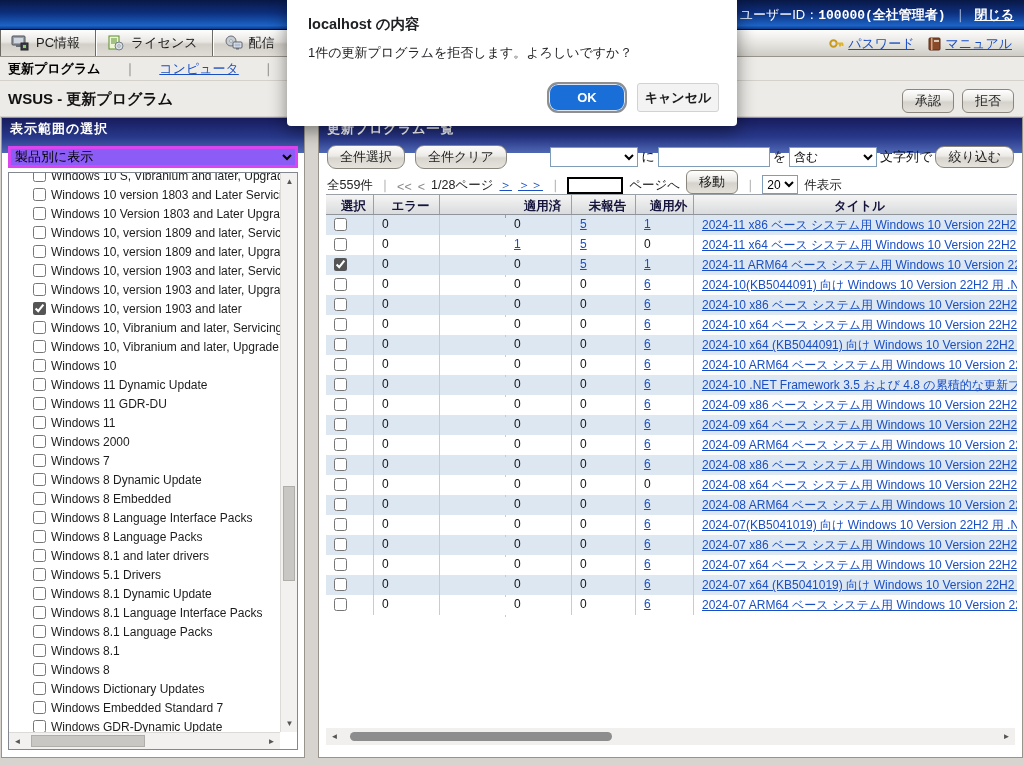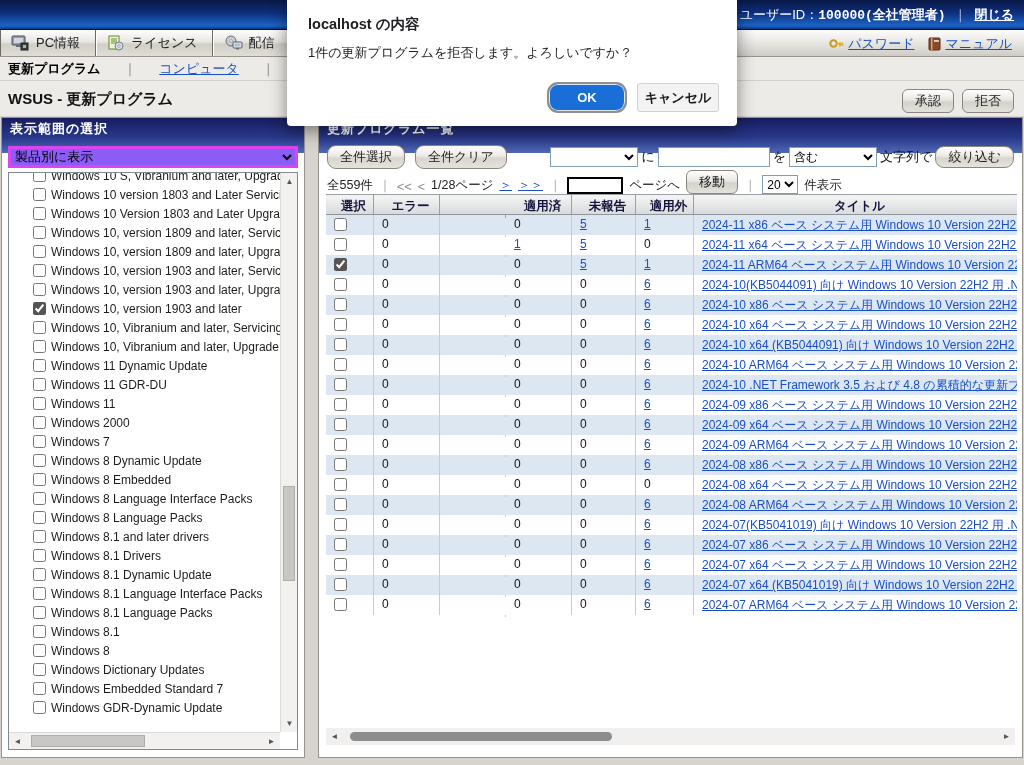"Windows 10" label.lb-item { html: none -> <label> <input> <span>Windows 10</span> </label> }
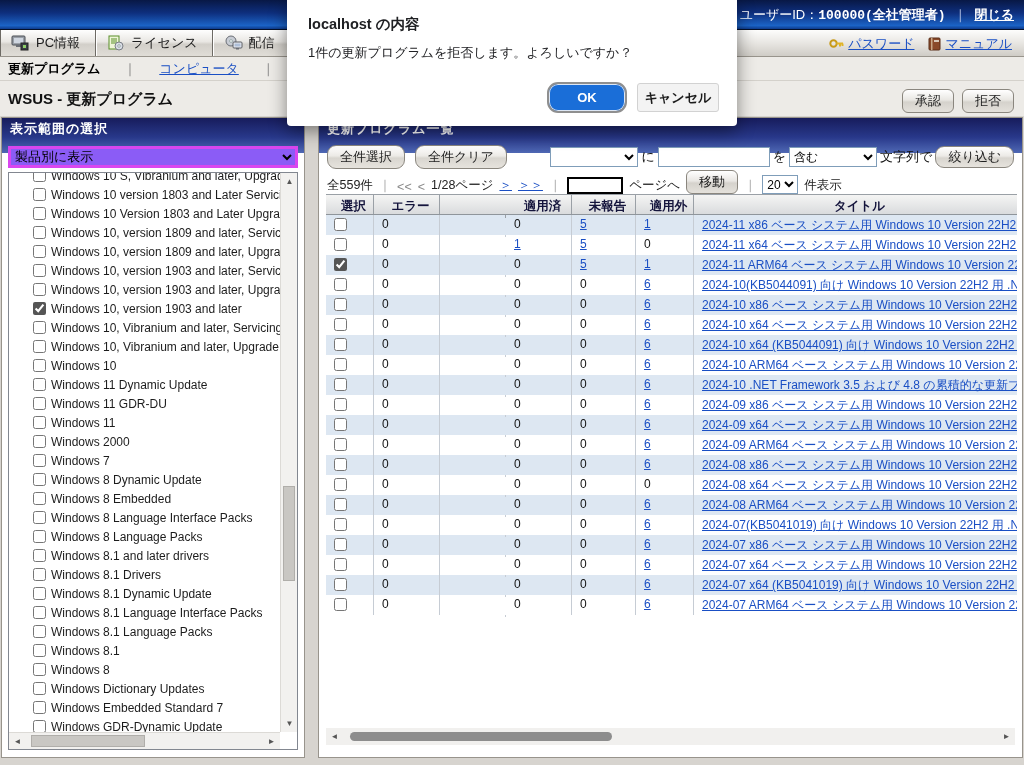"Windows 8.1 Drivers" span.lb-label { text: 8.1 -> 5.1 }
